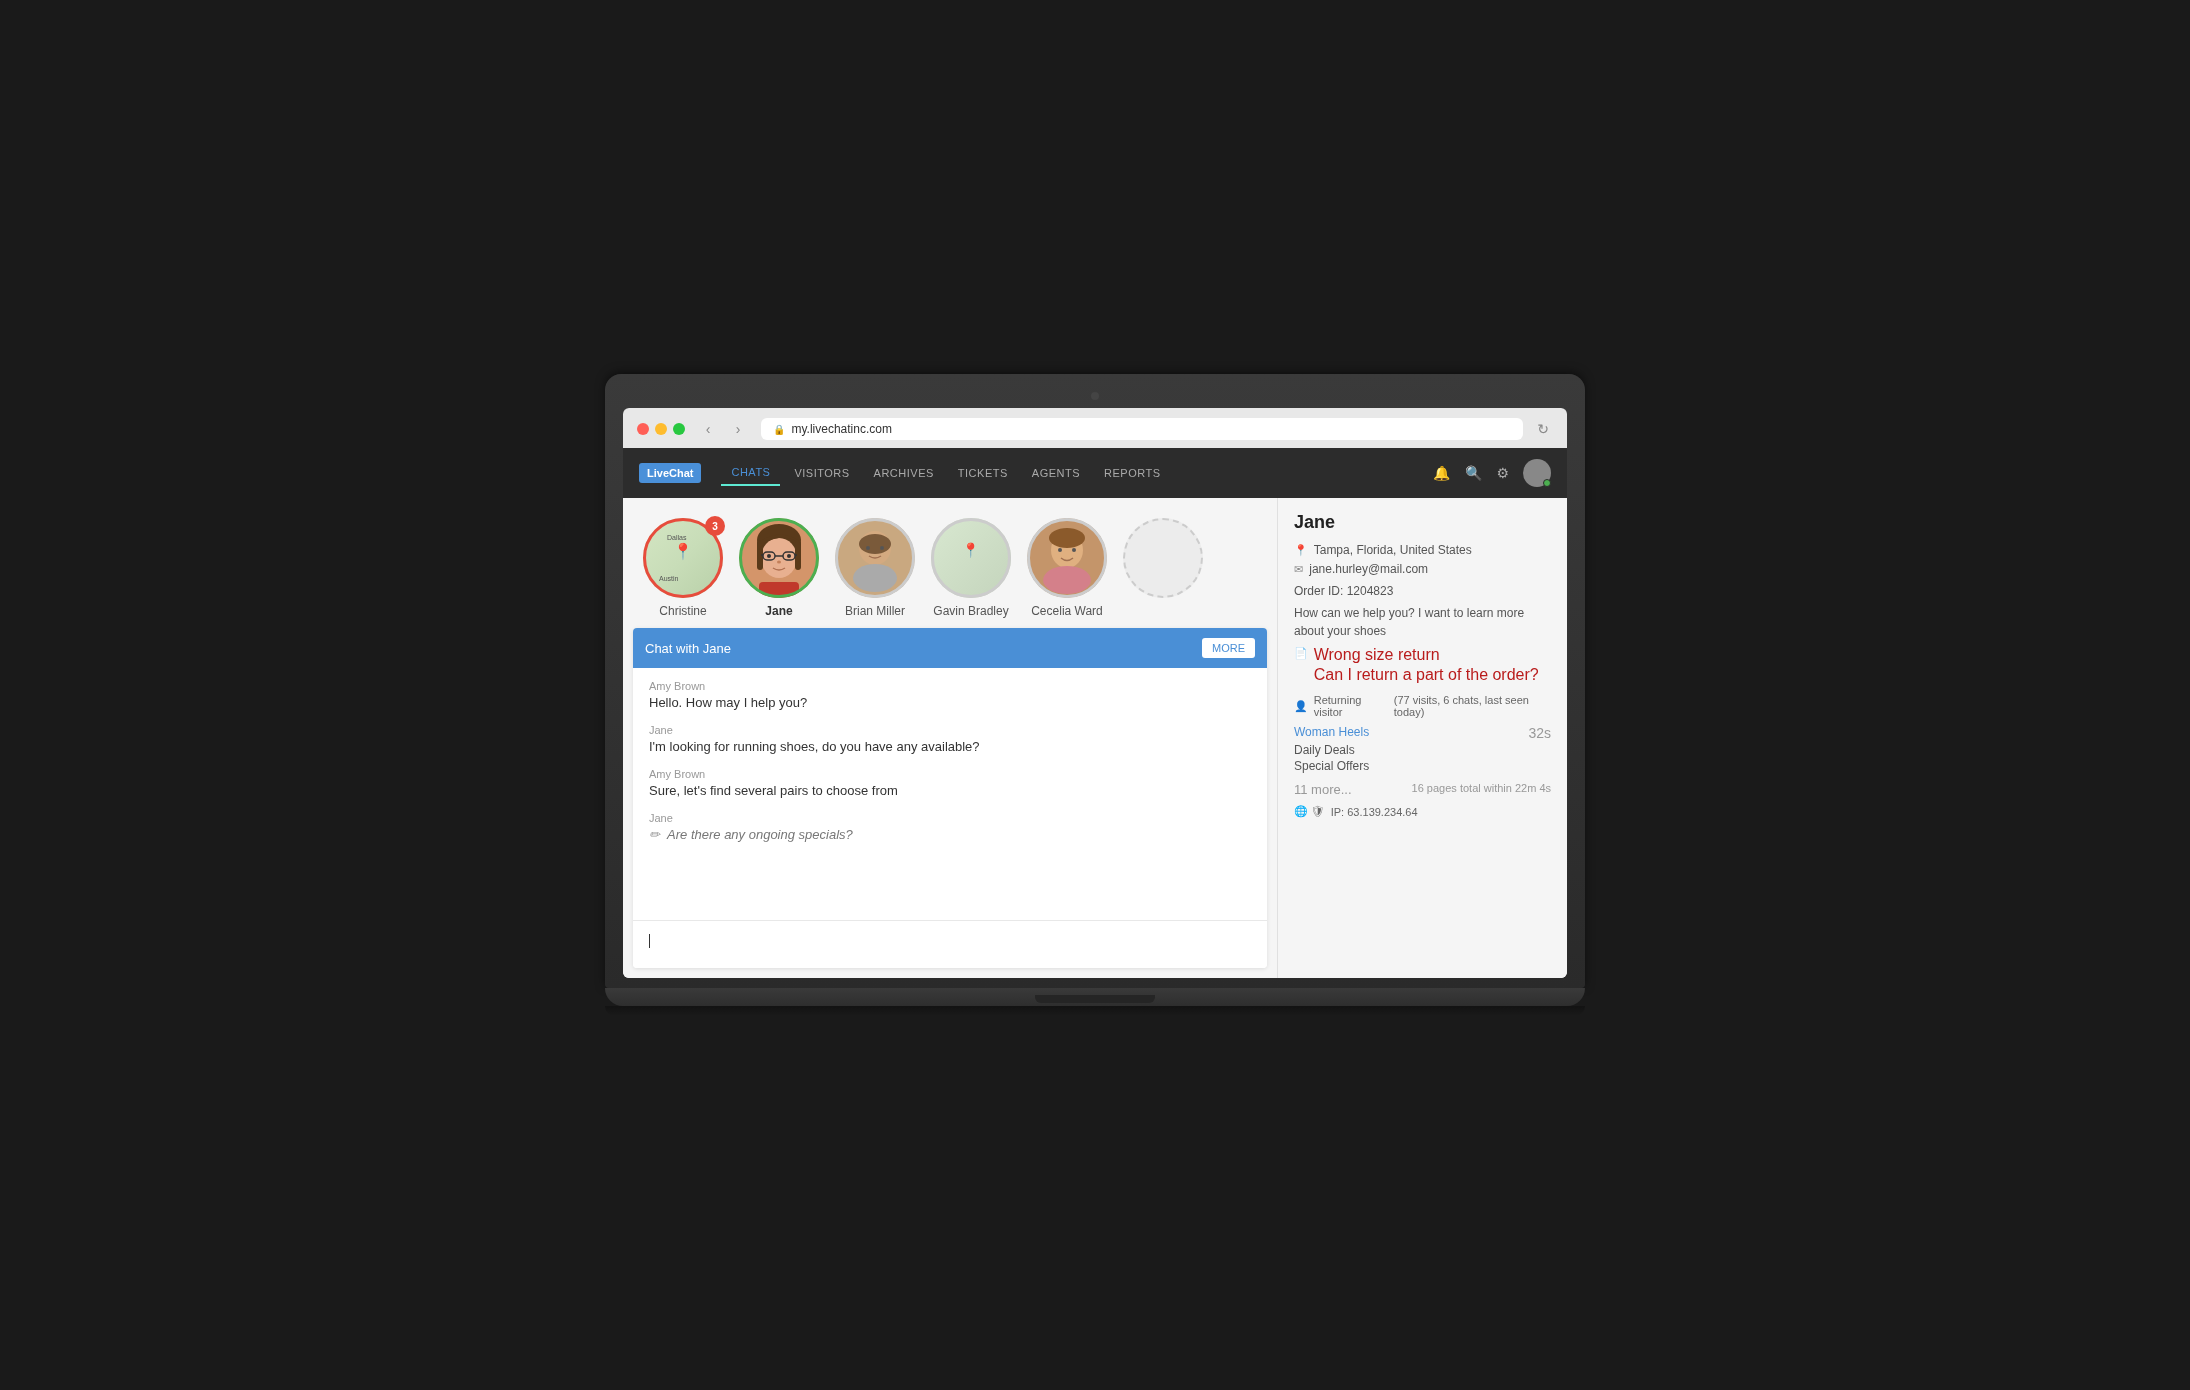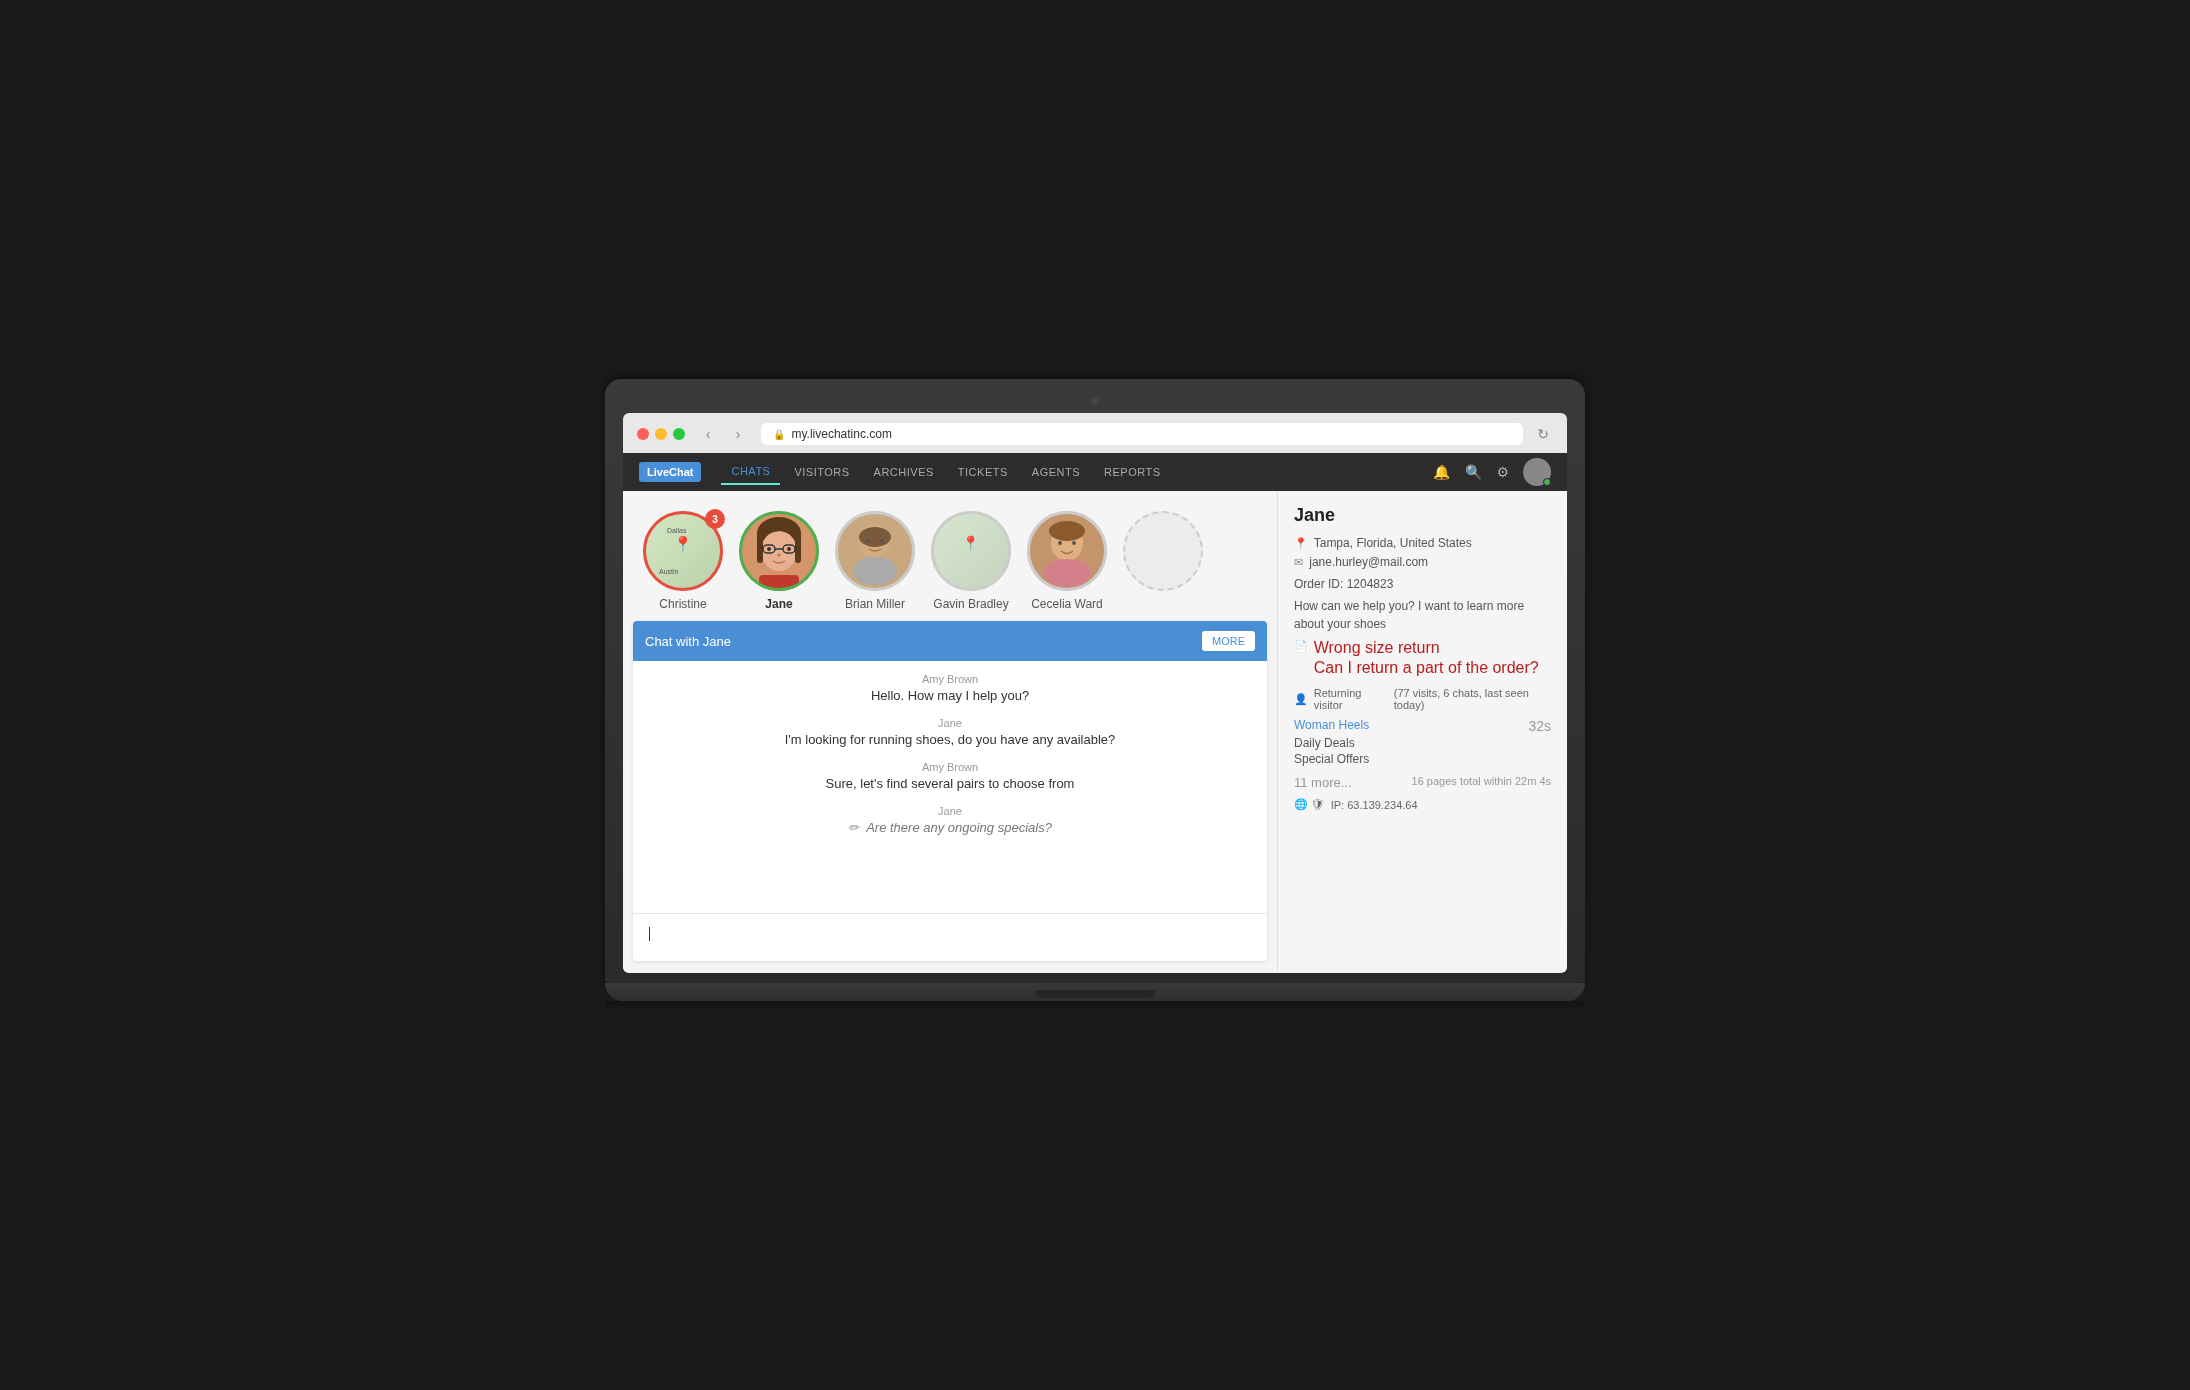"LiveChat" .app-nav { height: 38px -> 50px }
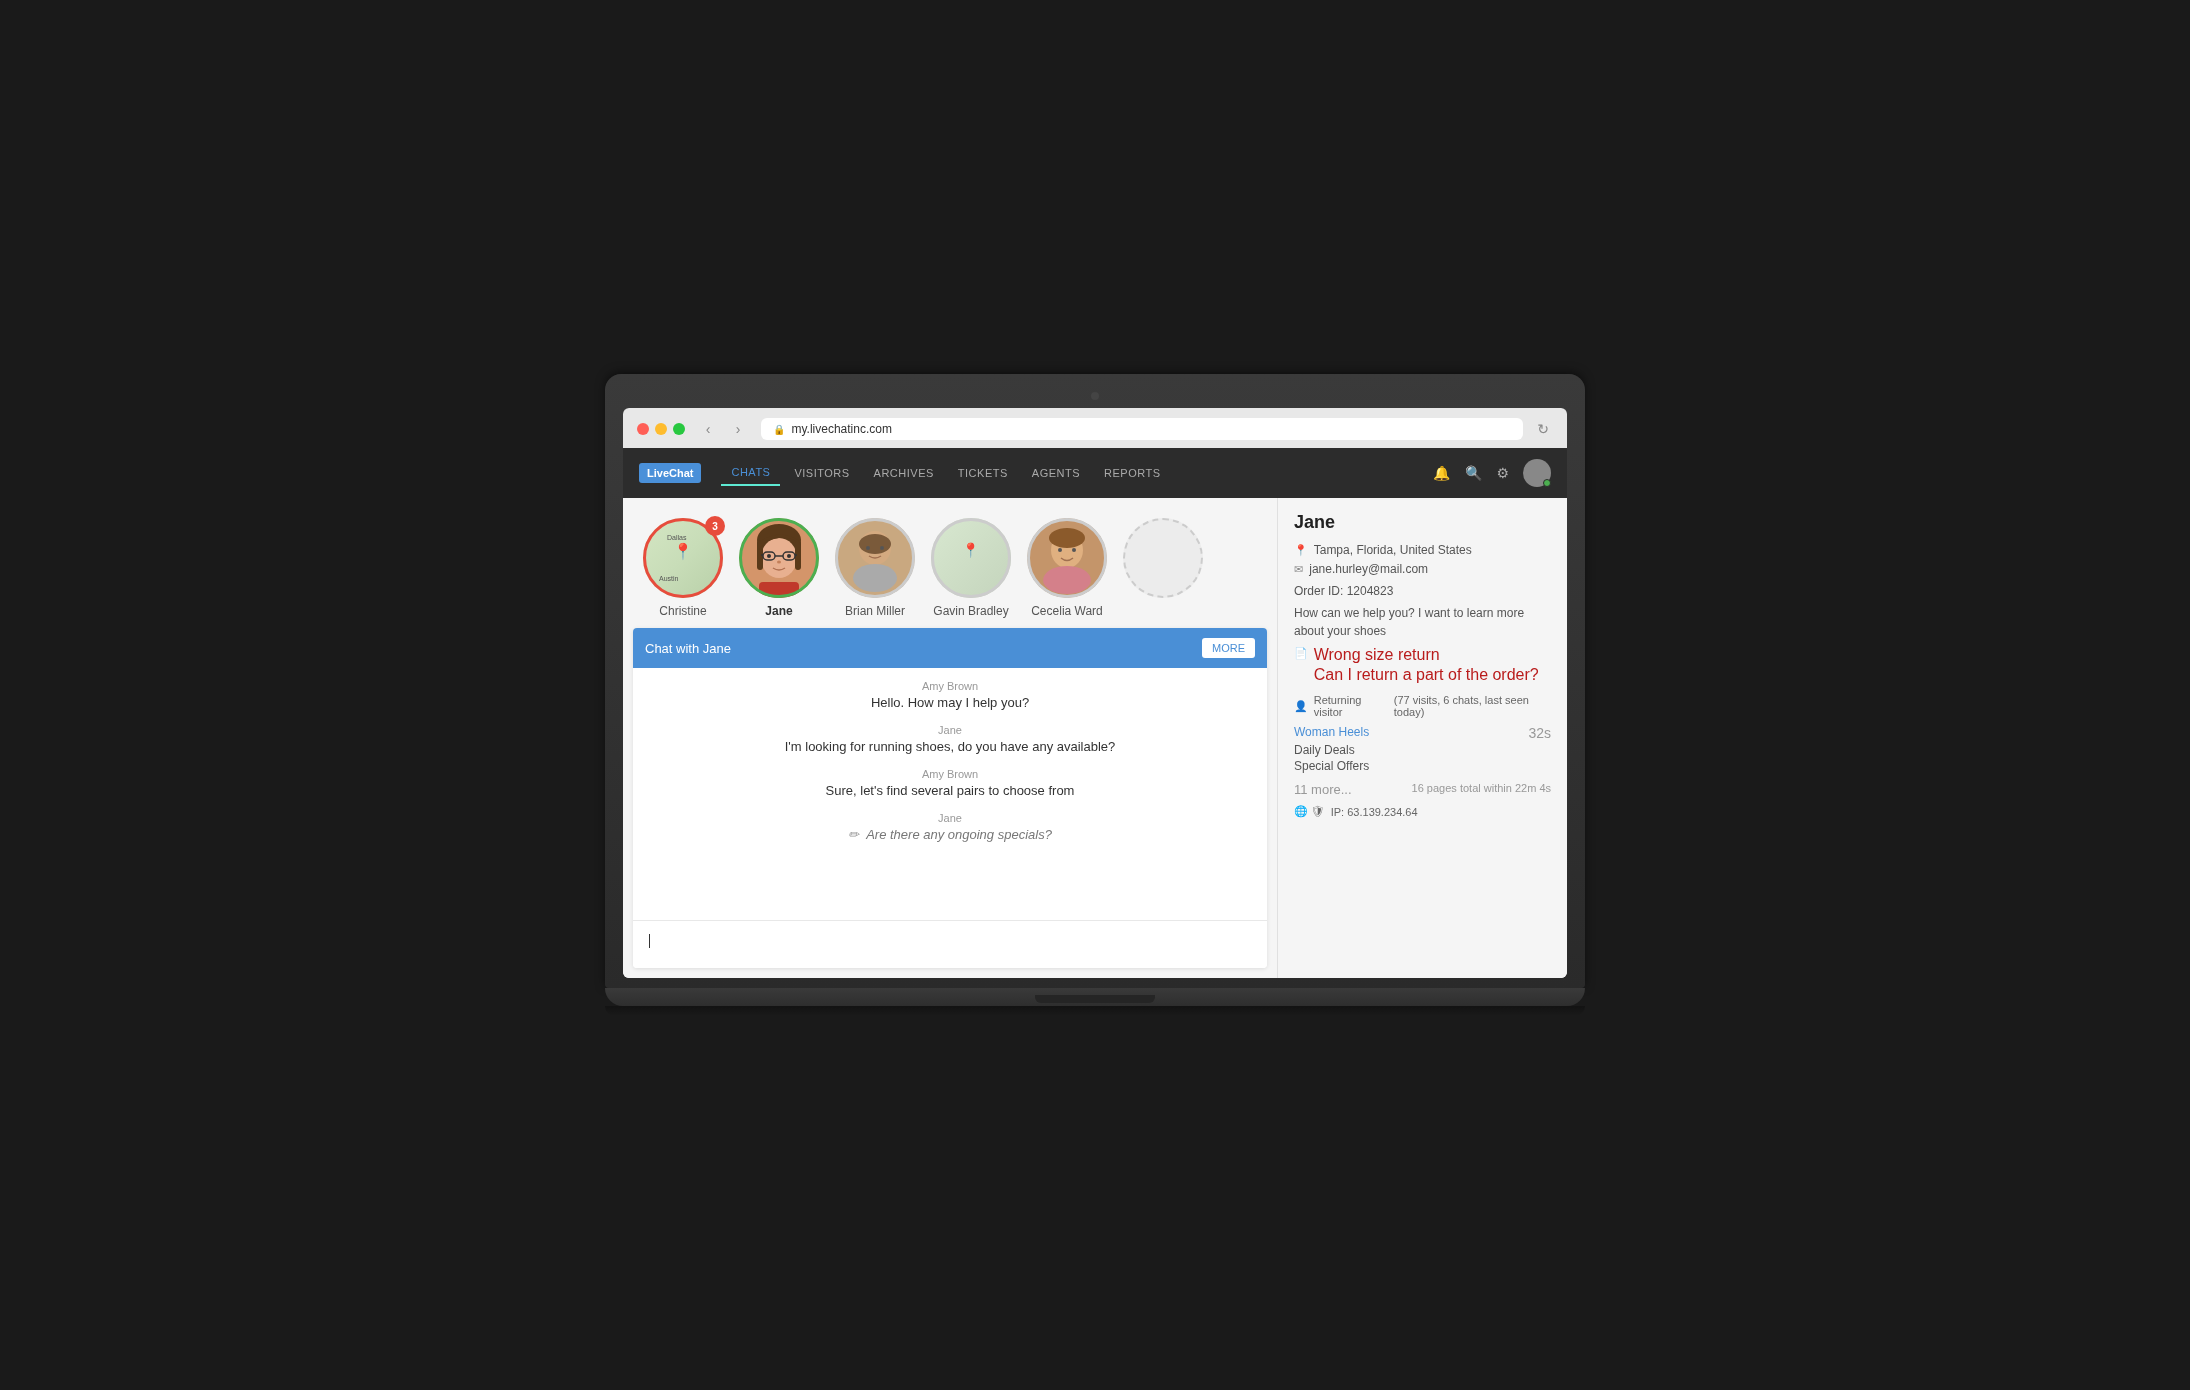"Amy Brown" .message-group { text-align: center -> none }
